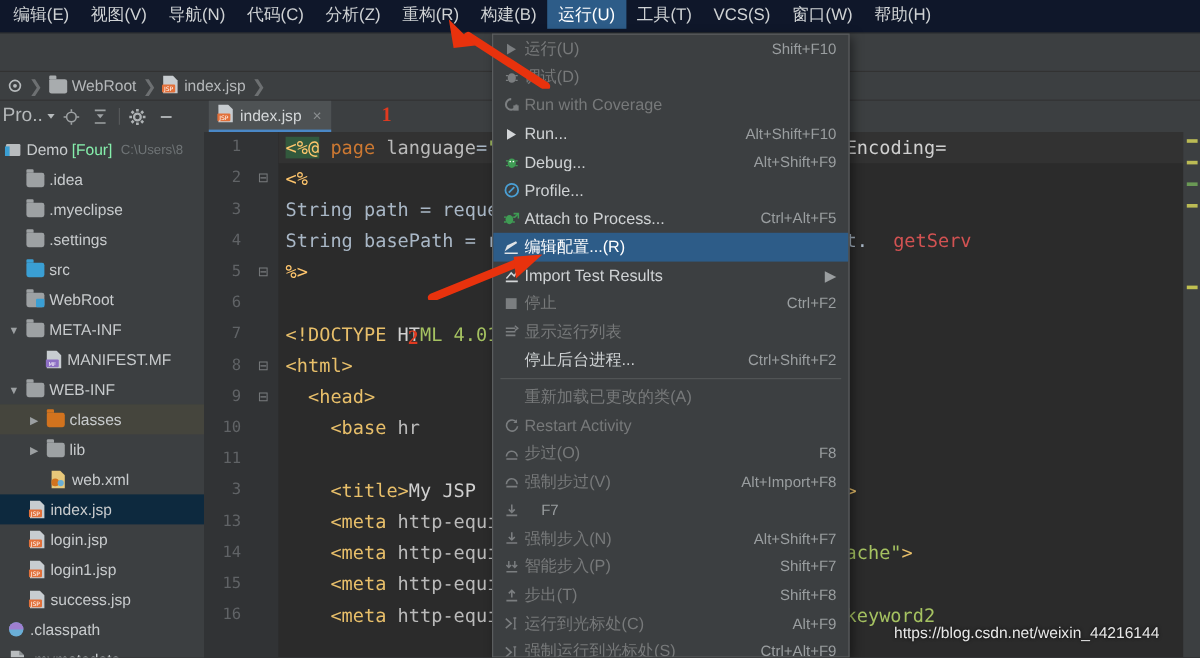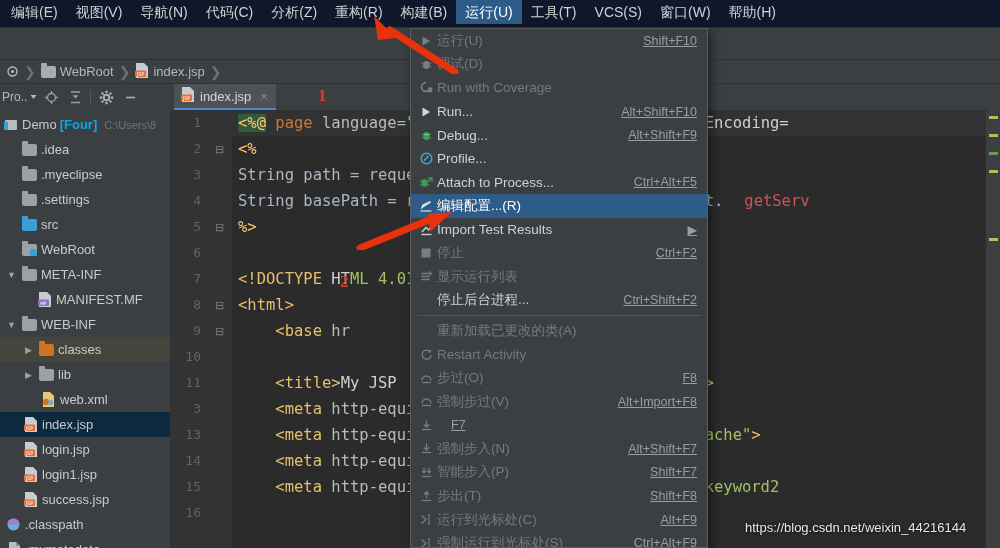"Shift+F10" .ditem .dkey { text-decoration: underline -> none }
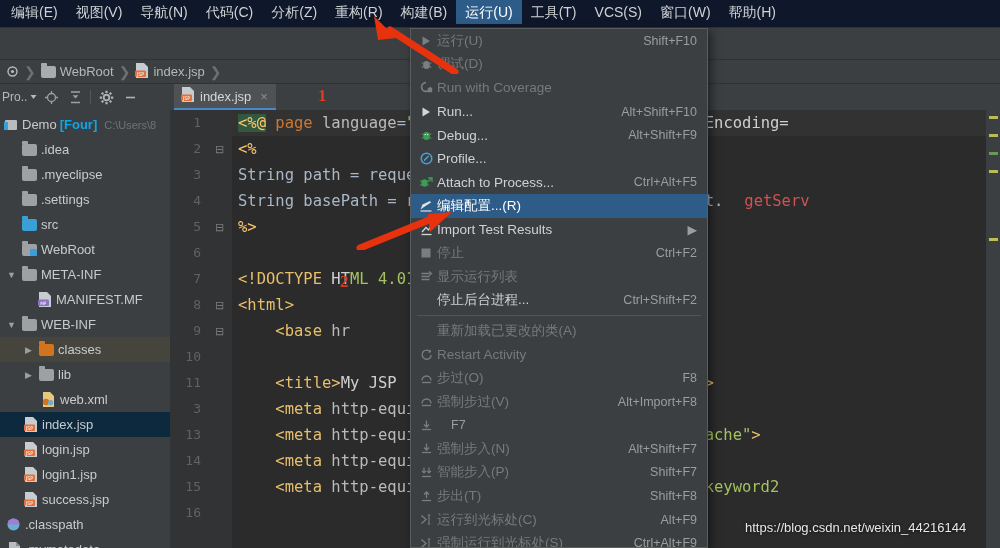"Pro.." .projhead .ptitle { font-size: 12px -> 16px }
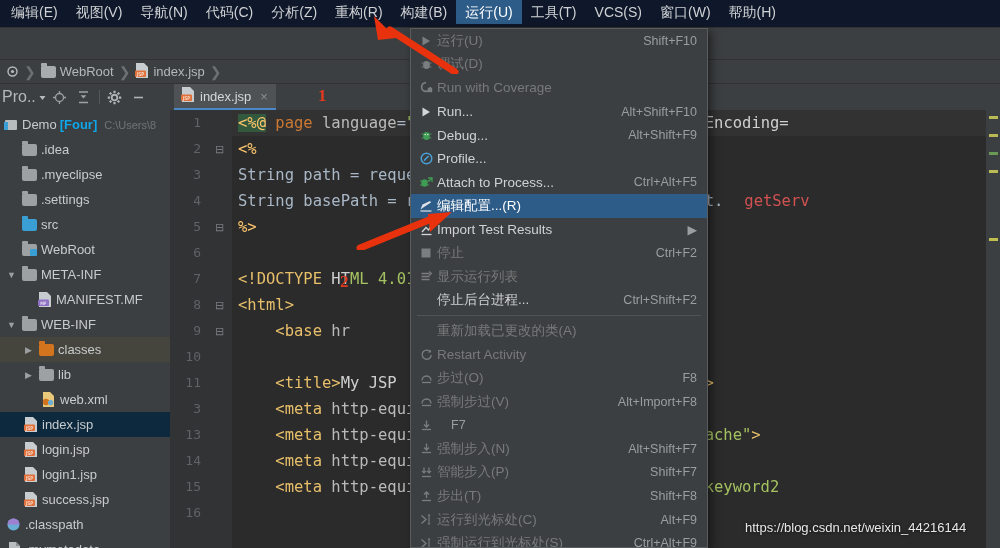"[Four]" .trow .bold { color: #0ea5e9 -> #86efac; font-weight: bold -> normal }
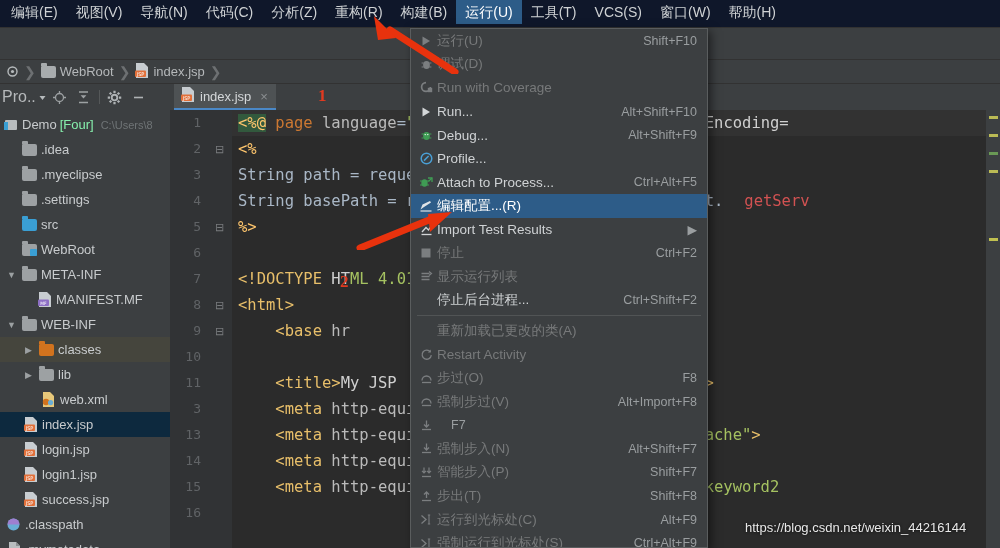"<head>" div.cline { html: none -> <div><span> &lt;head&gt;</span></div> }
